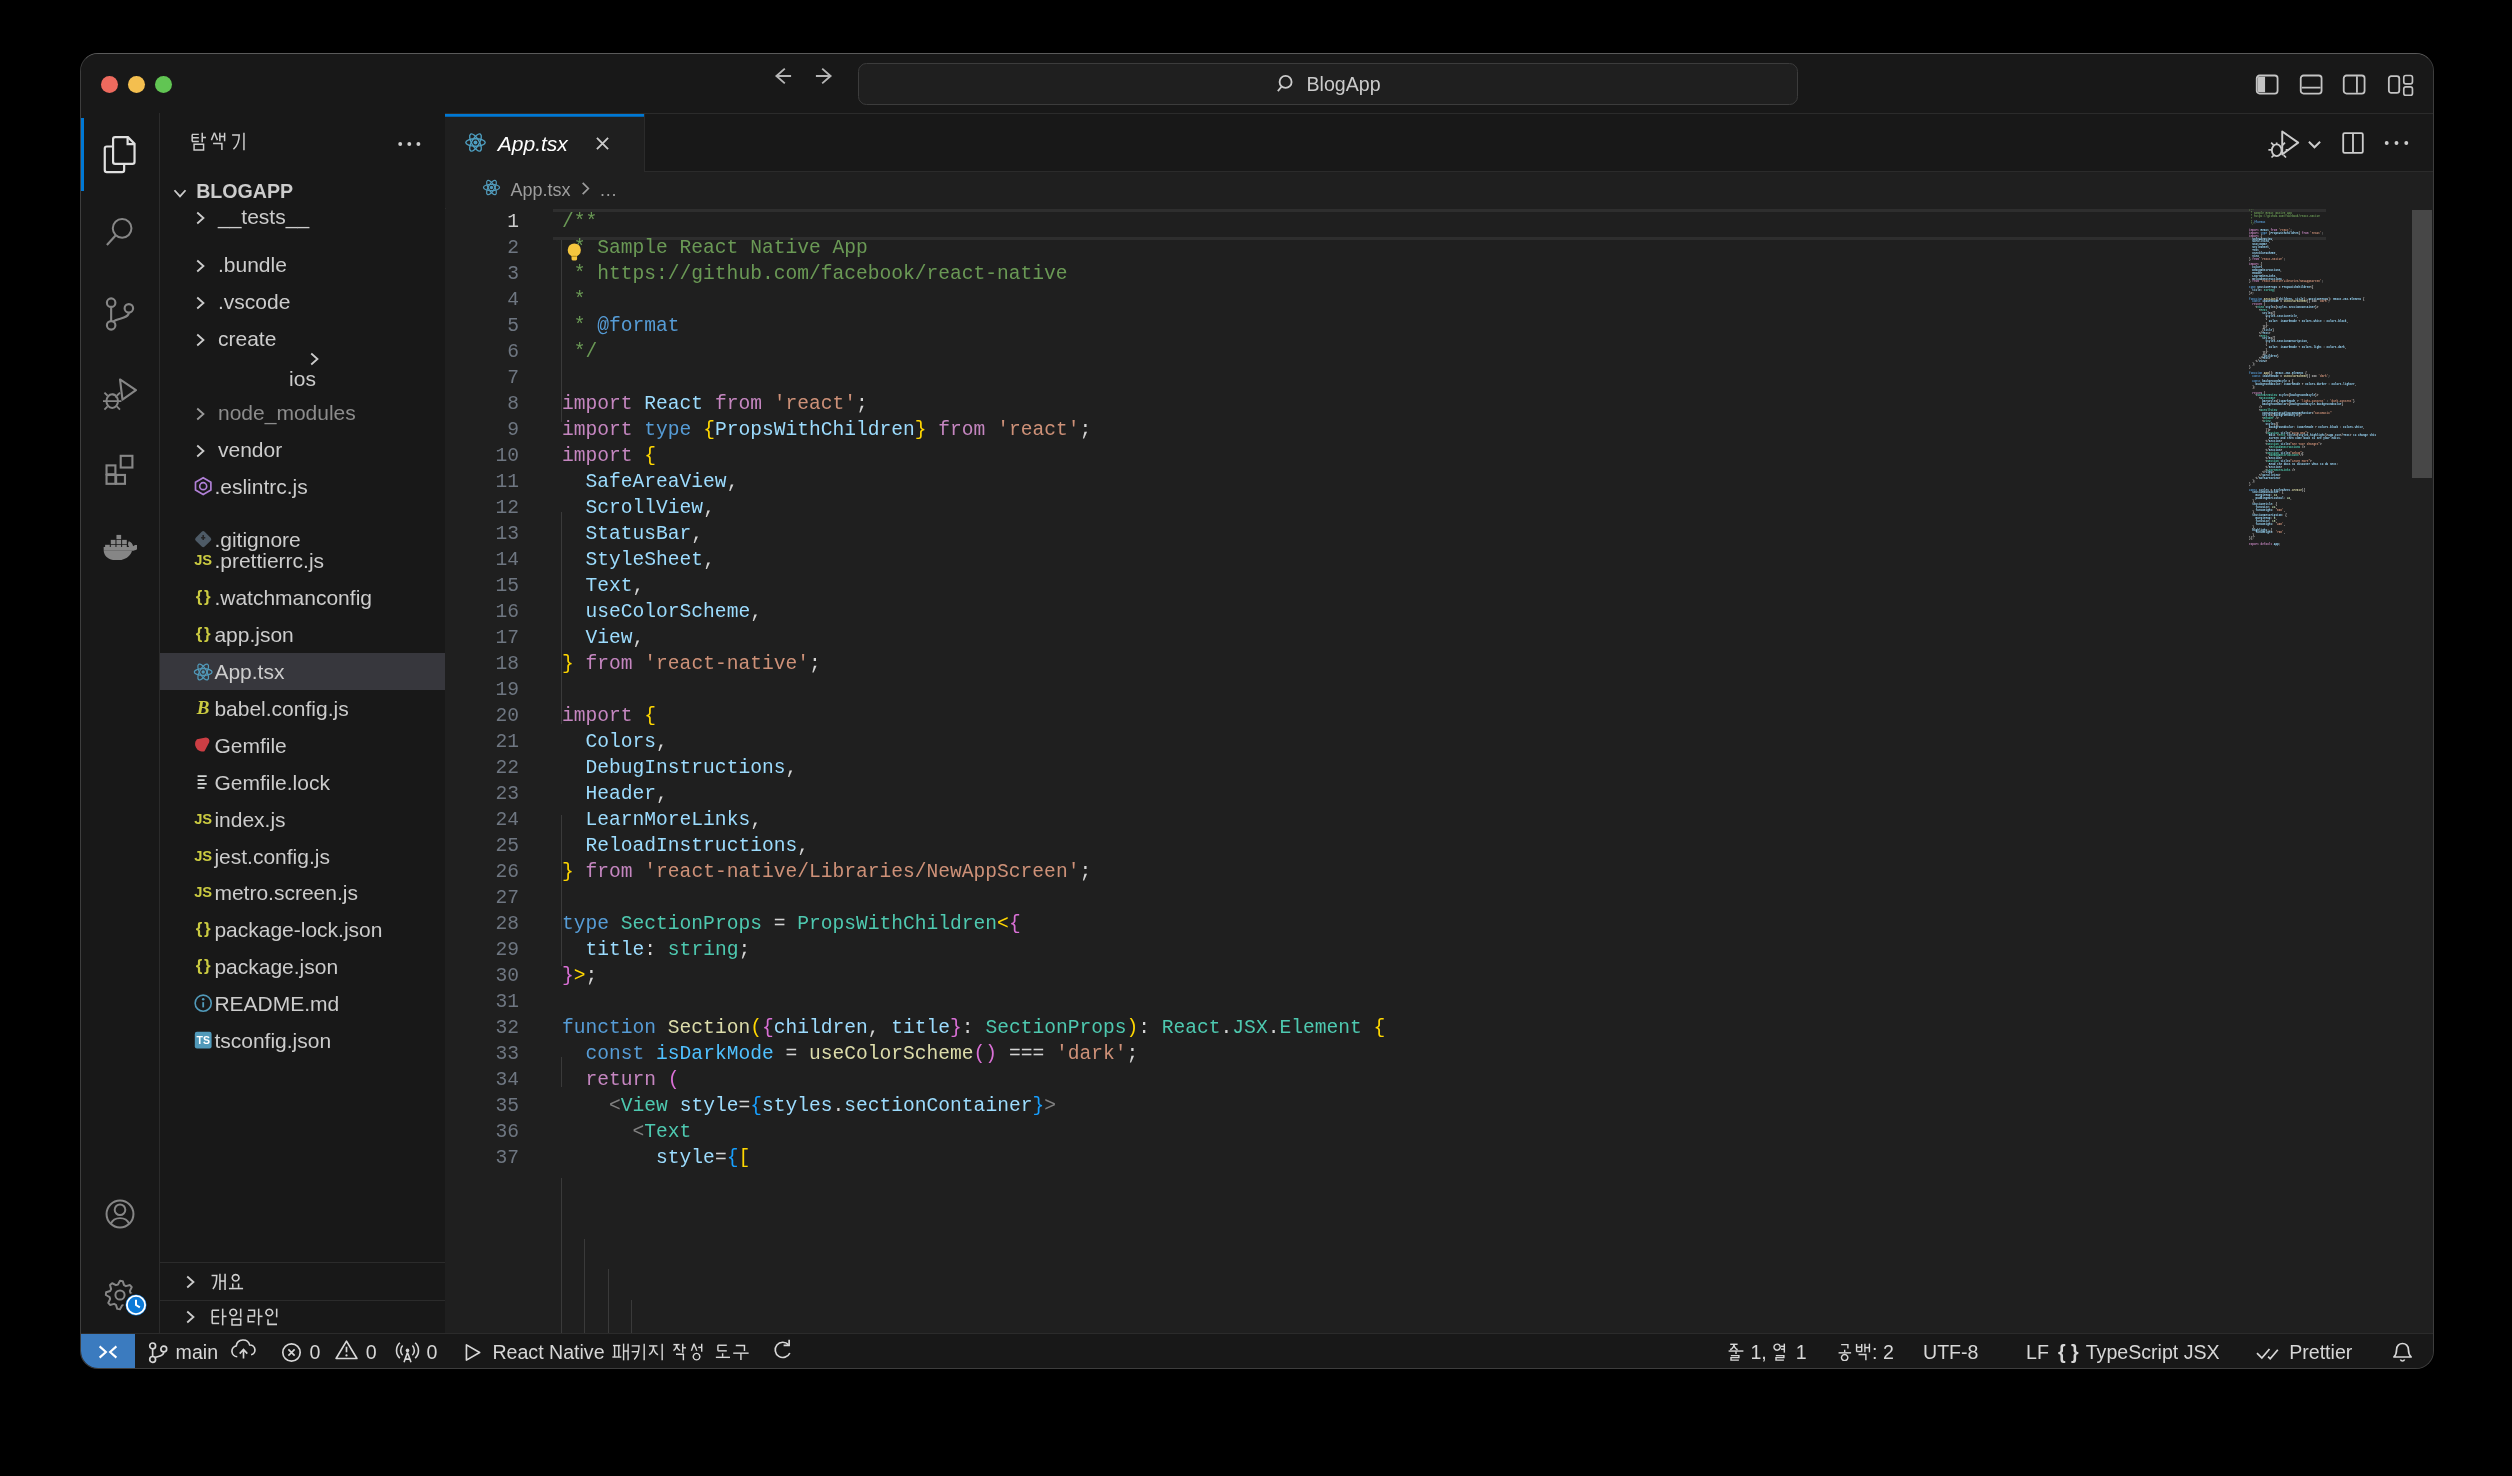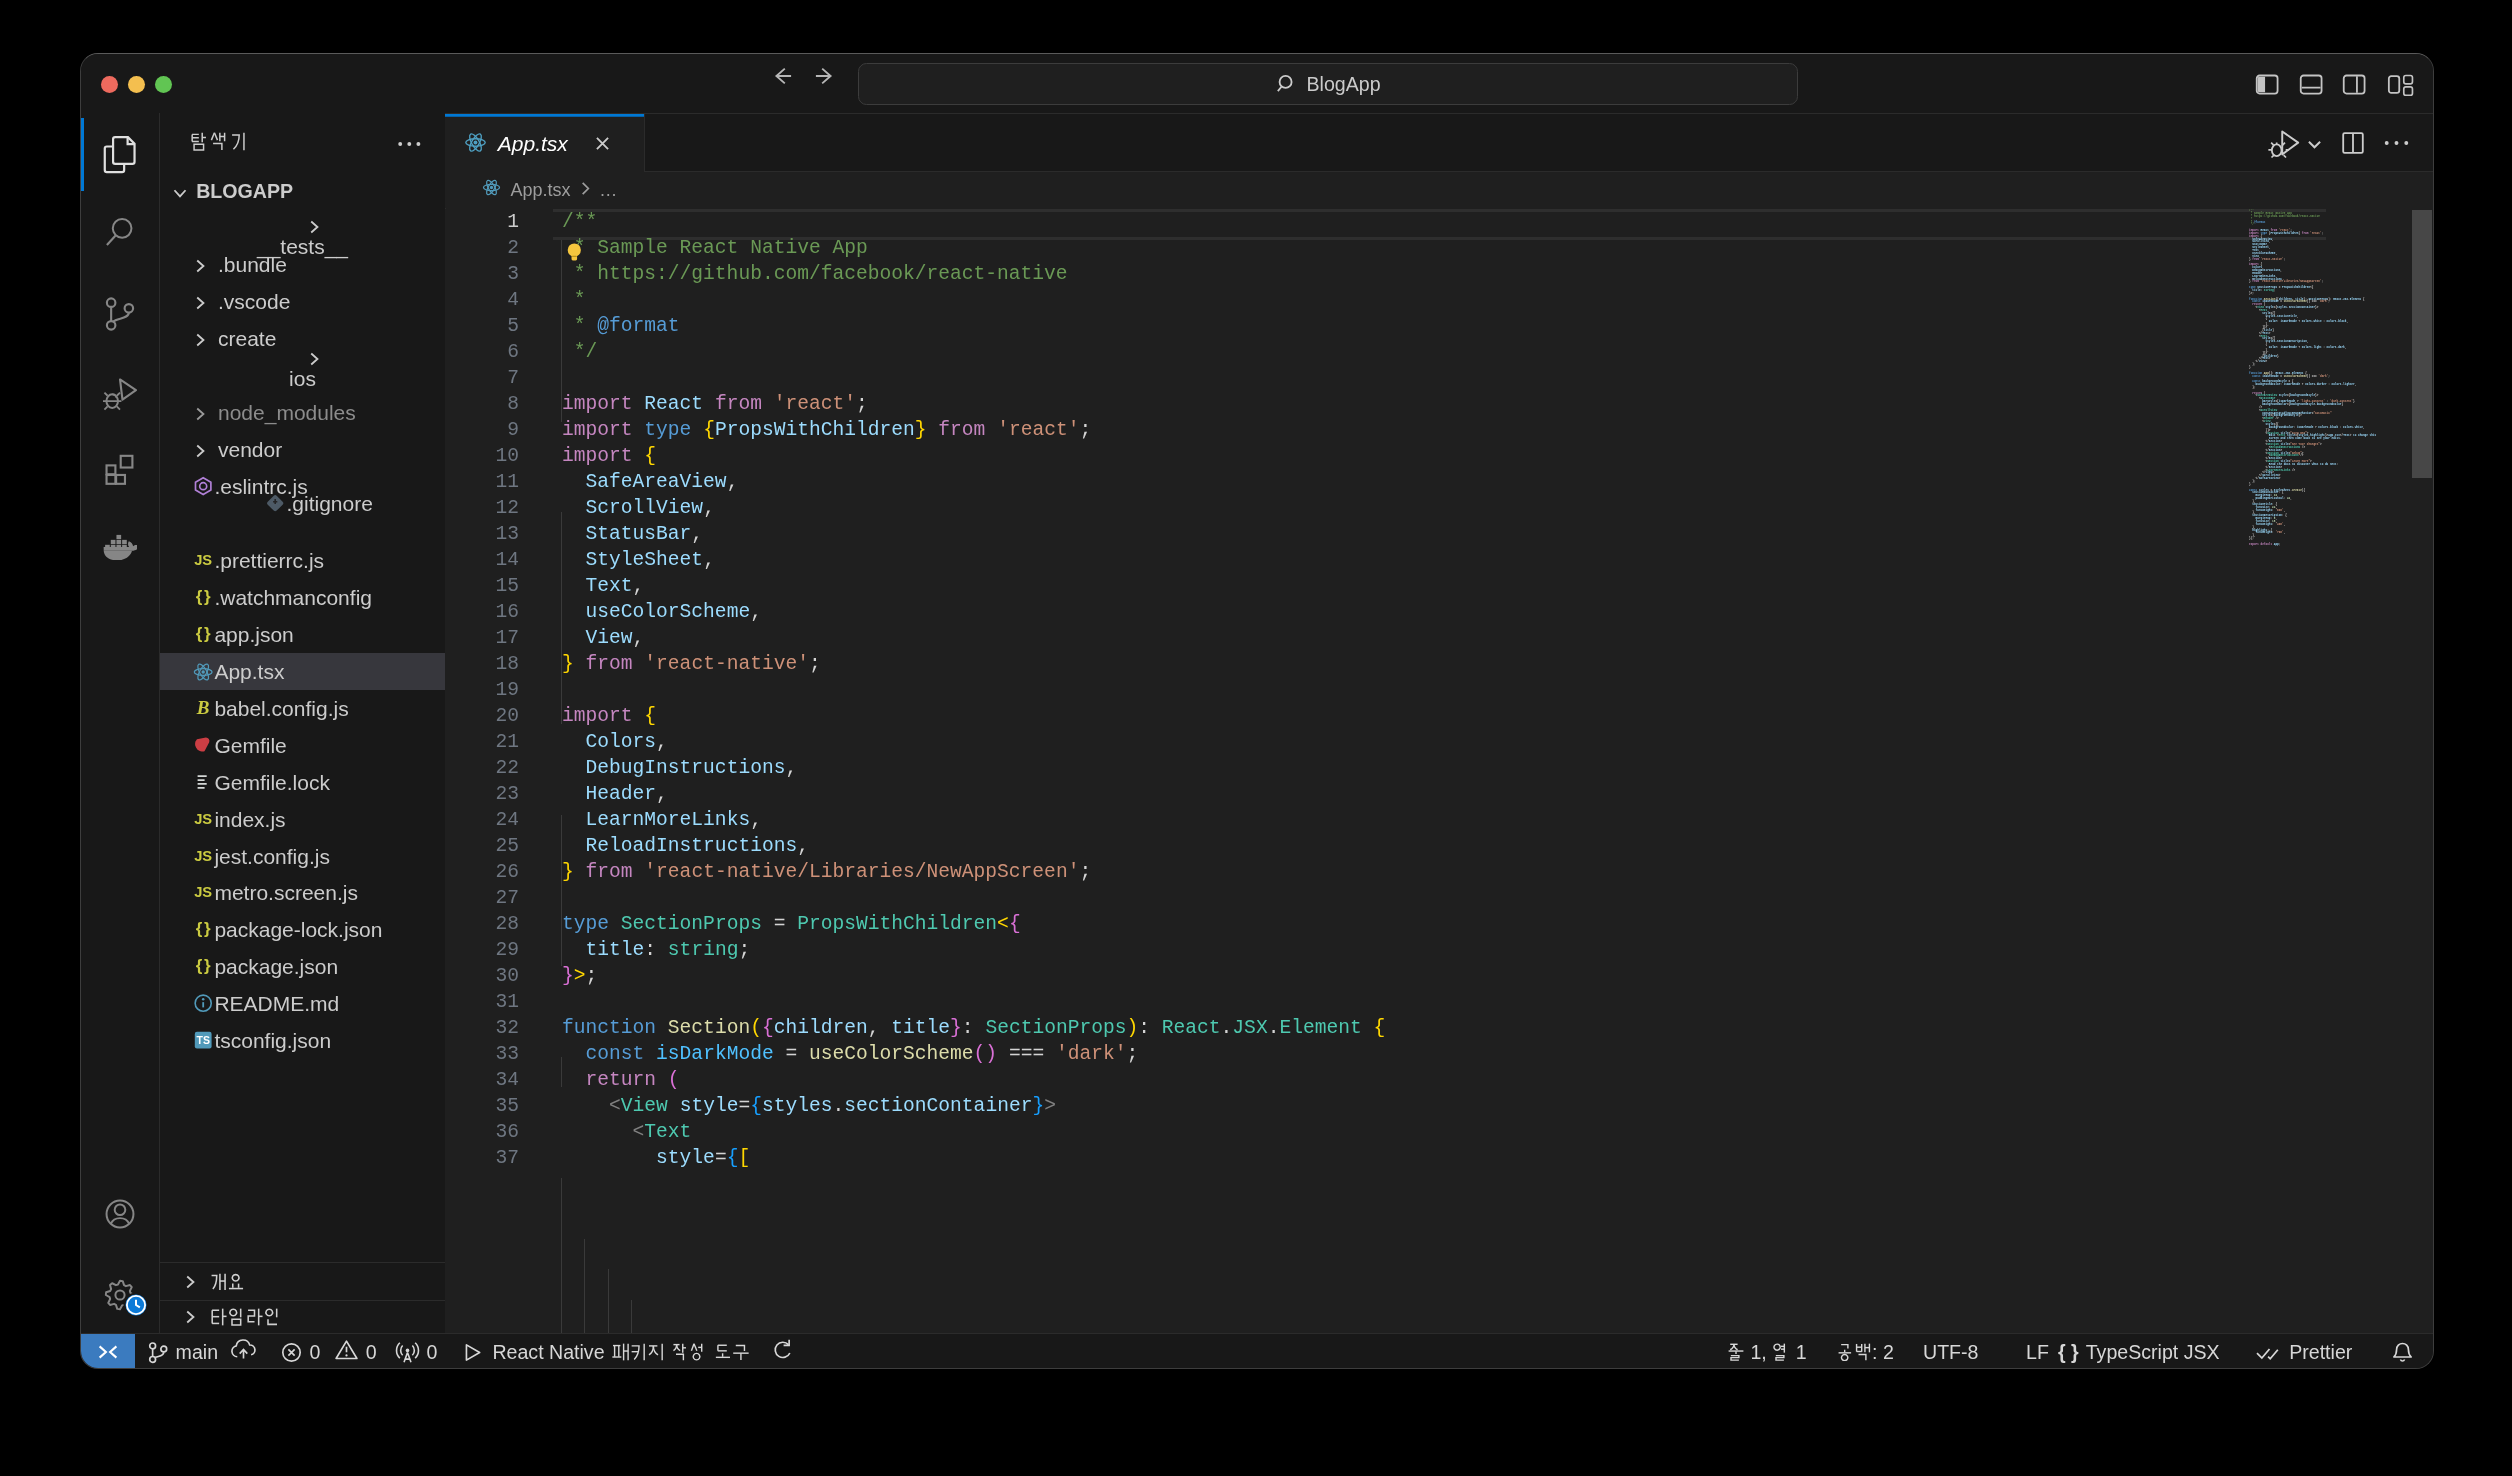"__tests__" div.row { flex-direction: column -> none; top: 104px -> 85px }
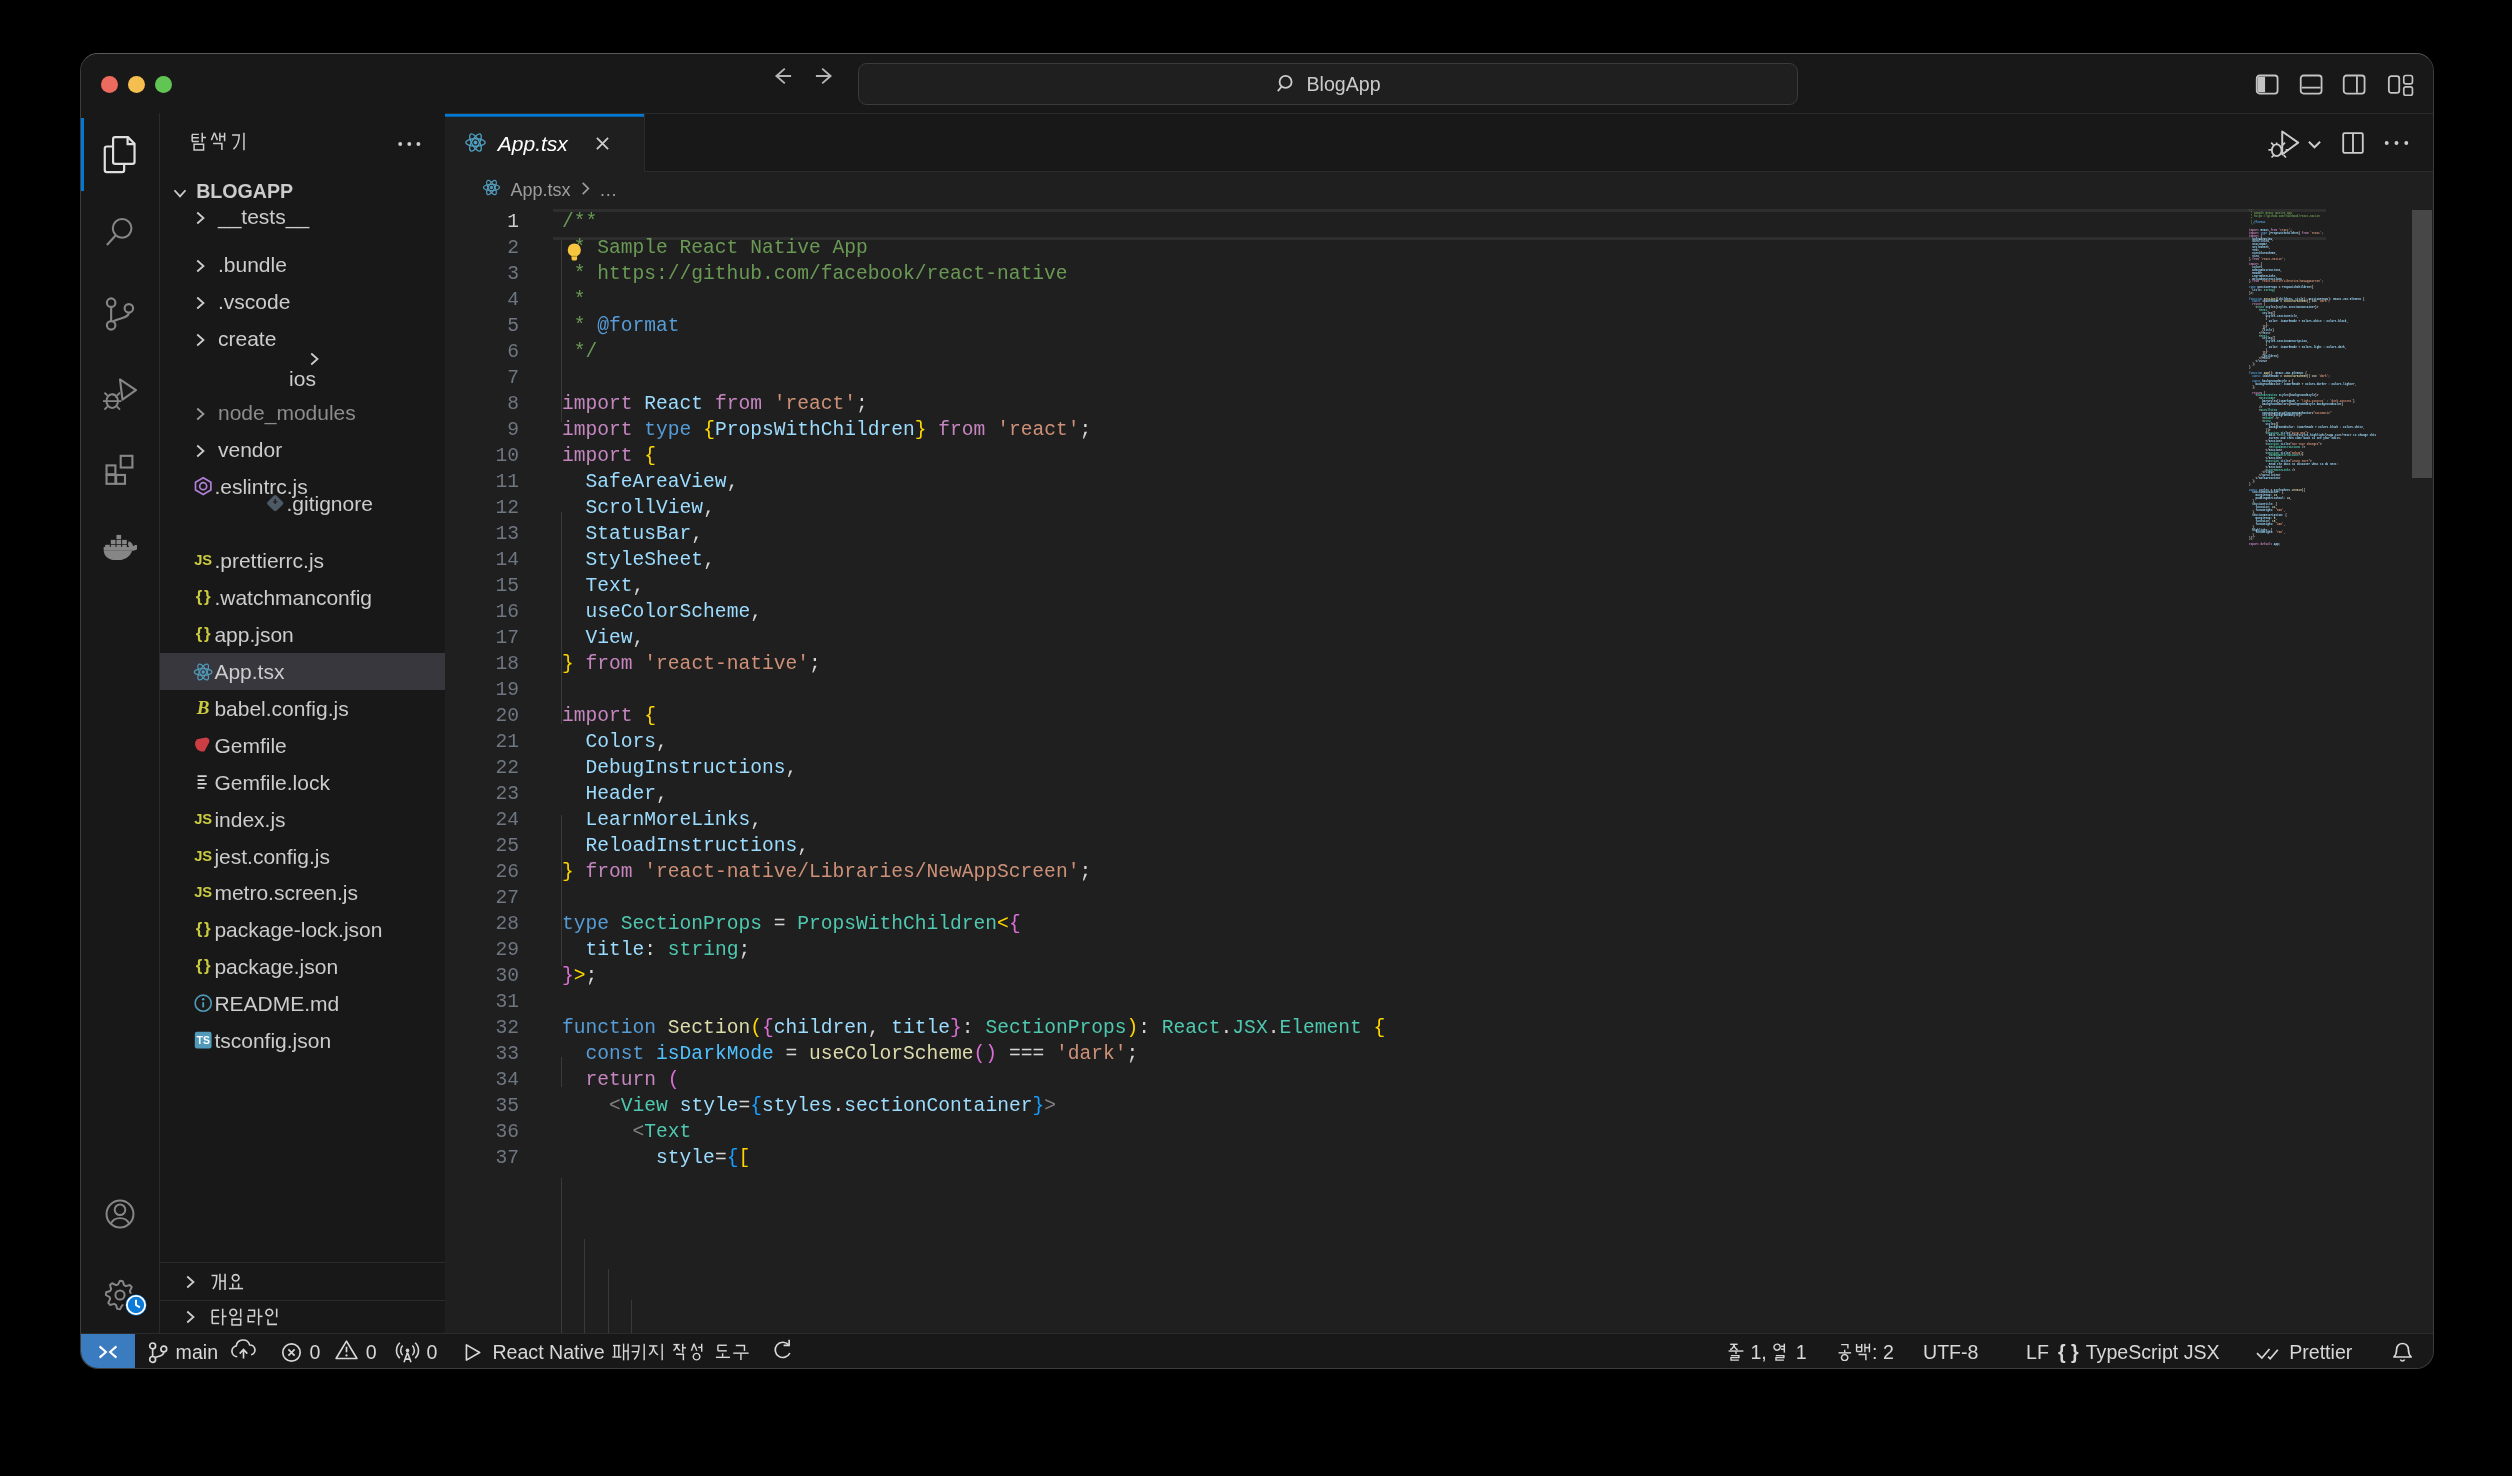".gitignore" div.row { justify-content: center -> none; top: 372px -> 408px }
